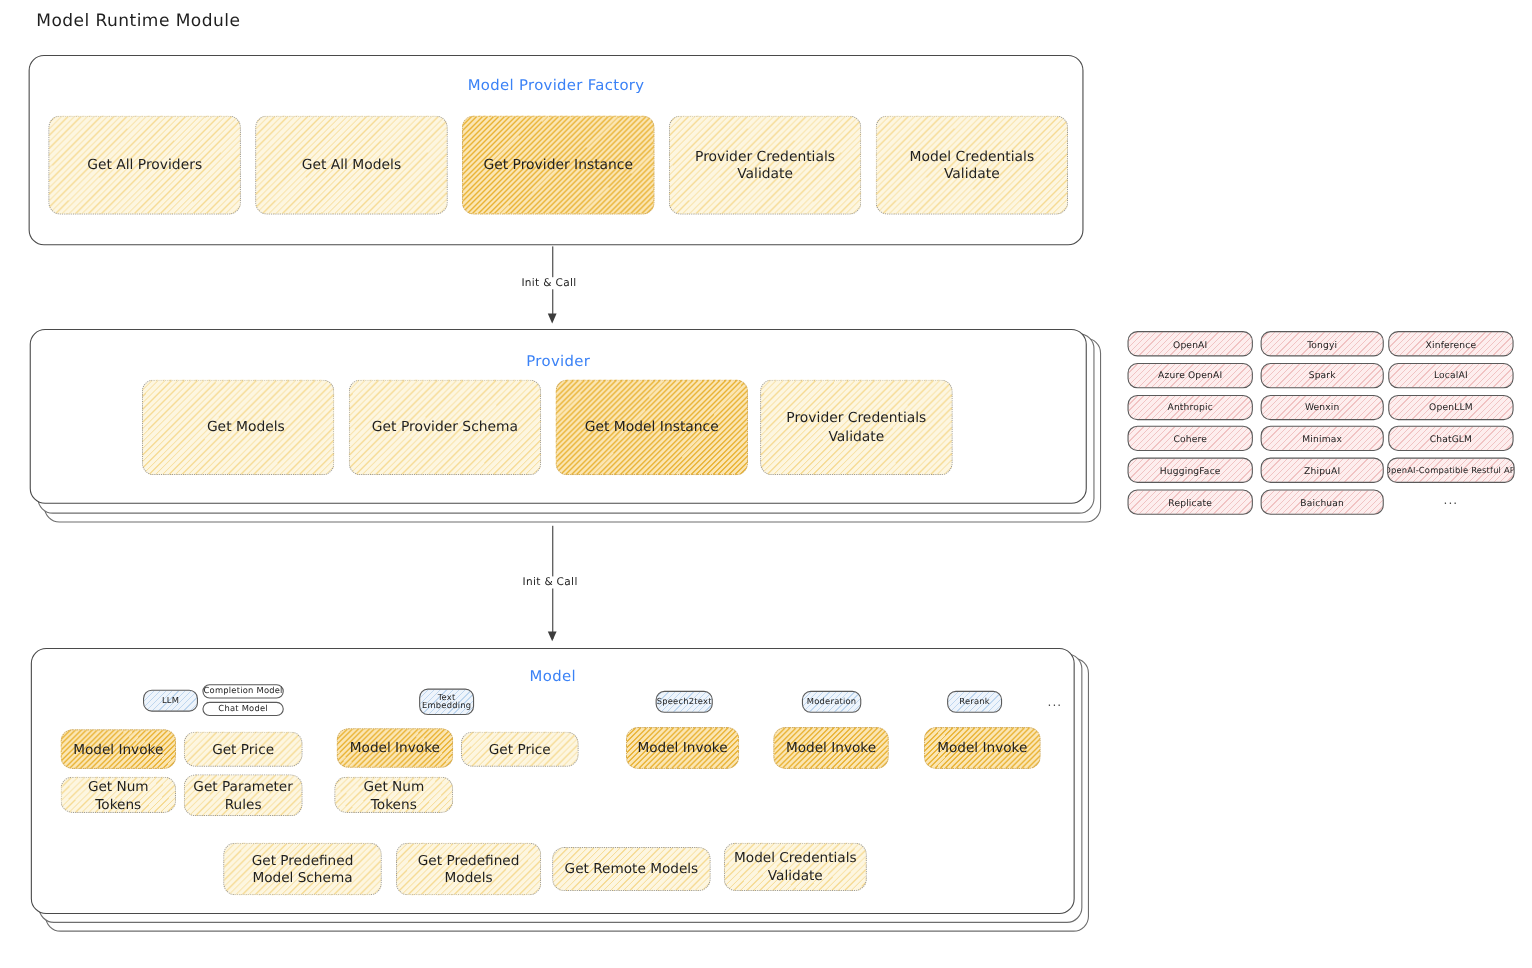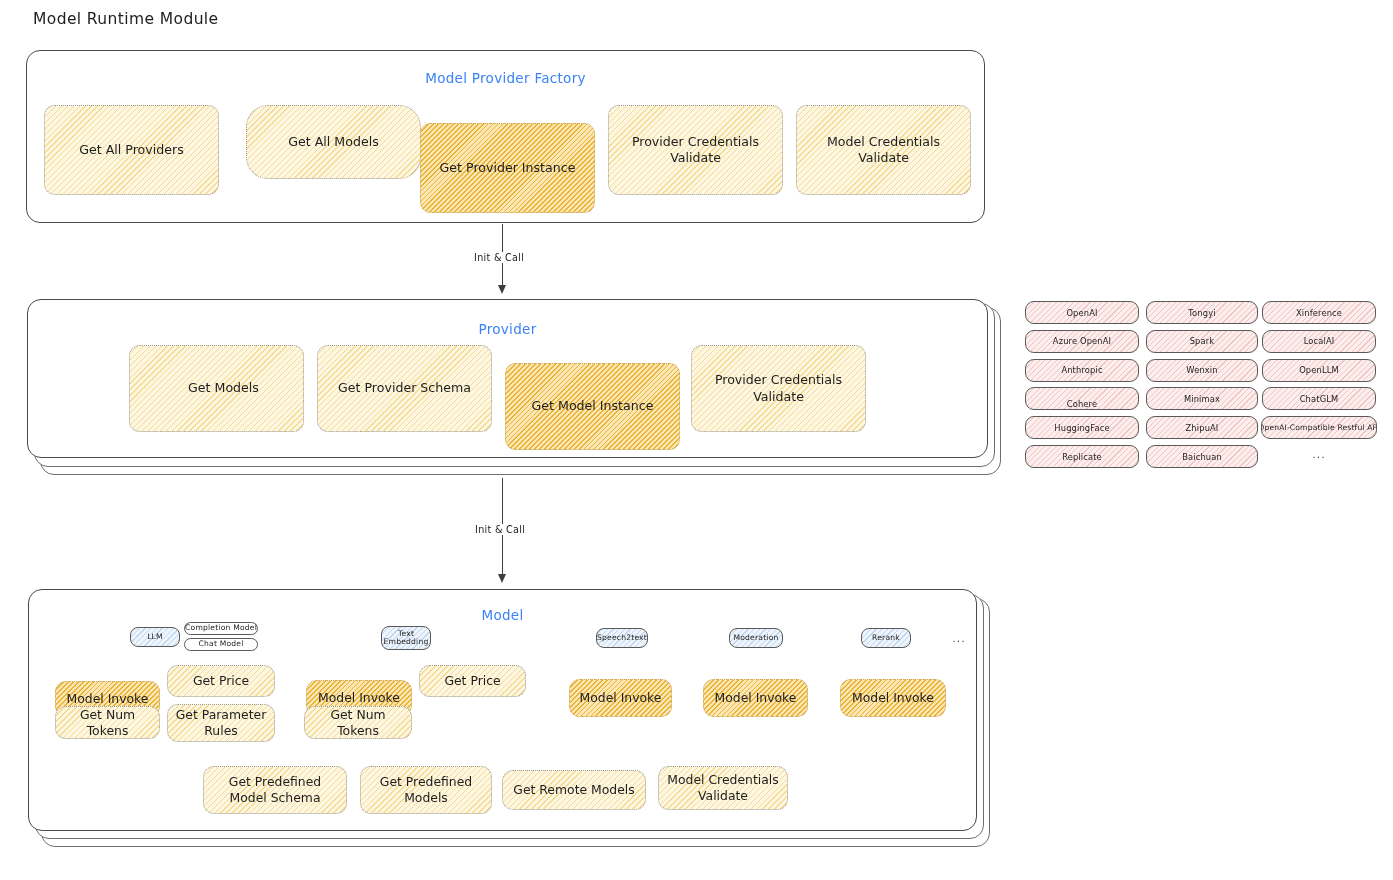"Get All Models" div.fbox { border-radius: 22px -> none; height: 74px -> 90px; left: 246px -> 232px }
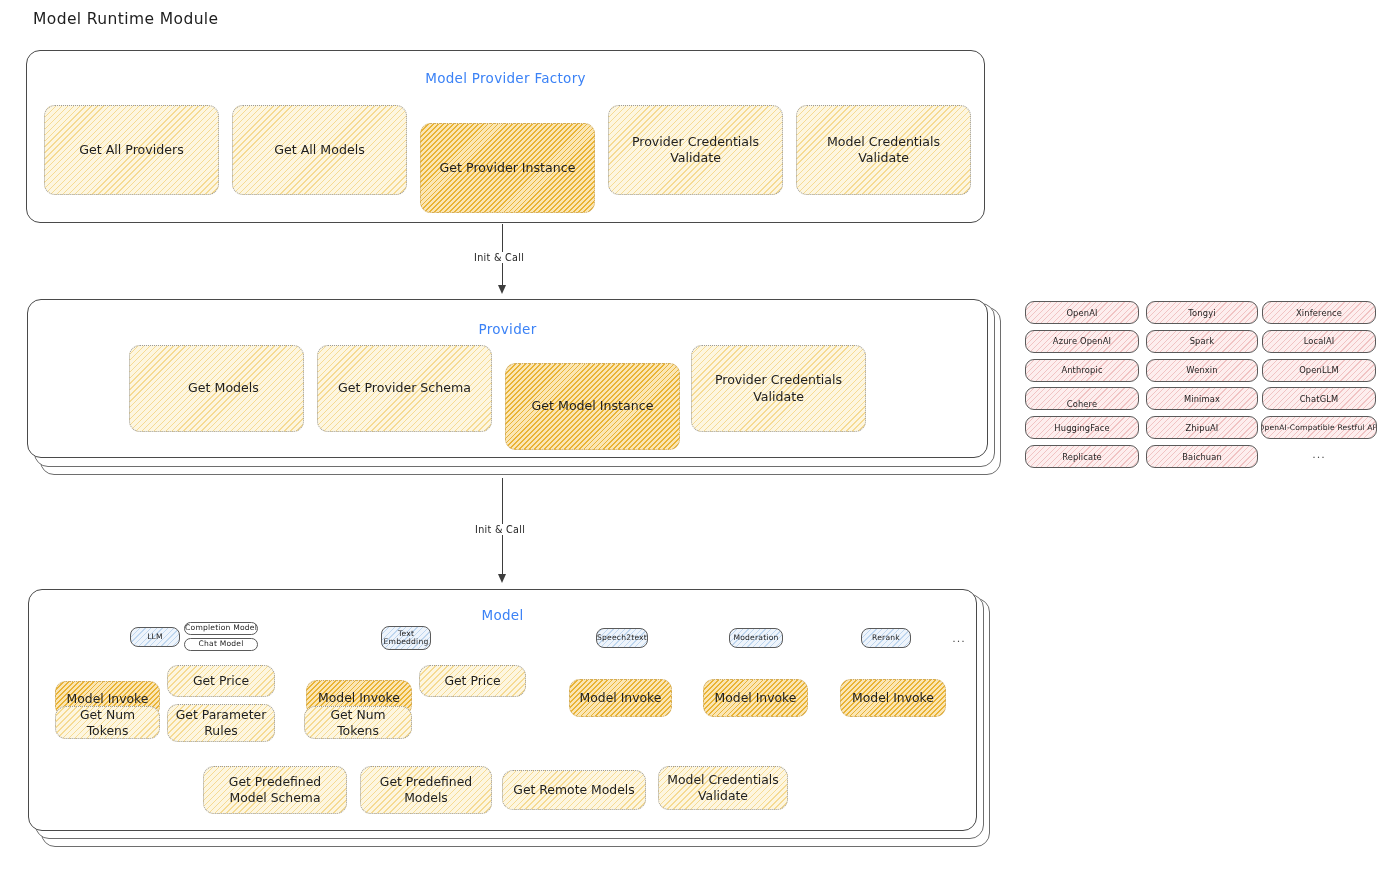"Get Provider Instance" .fbox.hl { margin-top: 18px -> none }
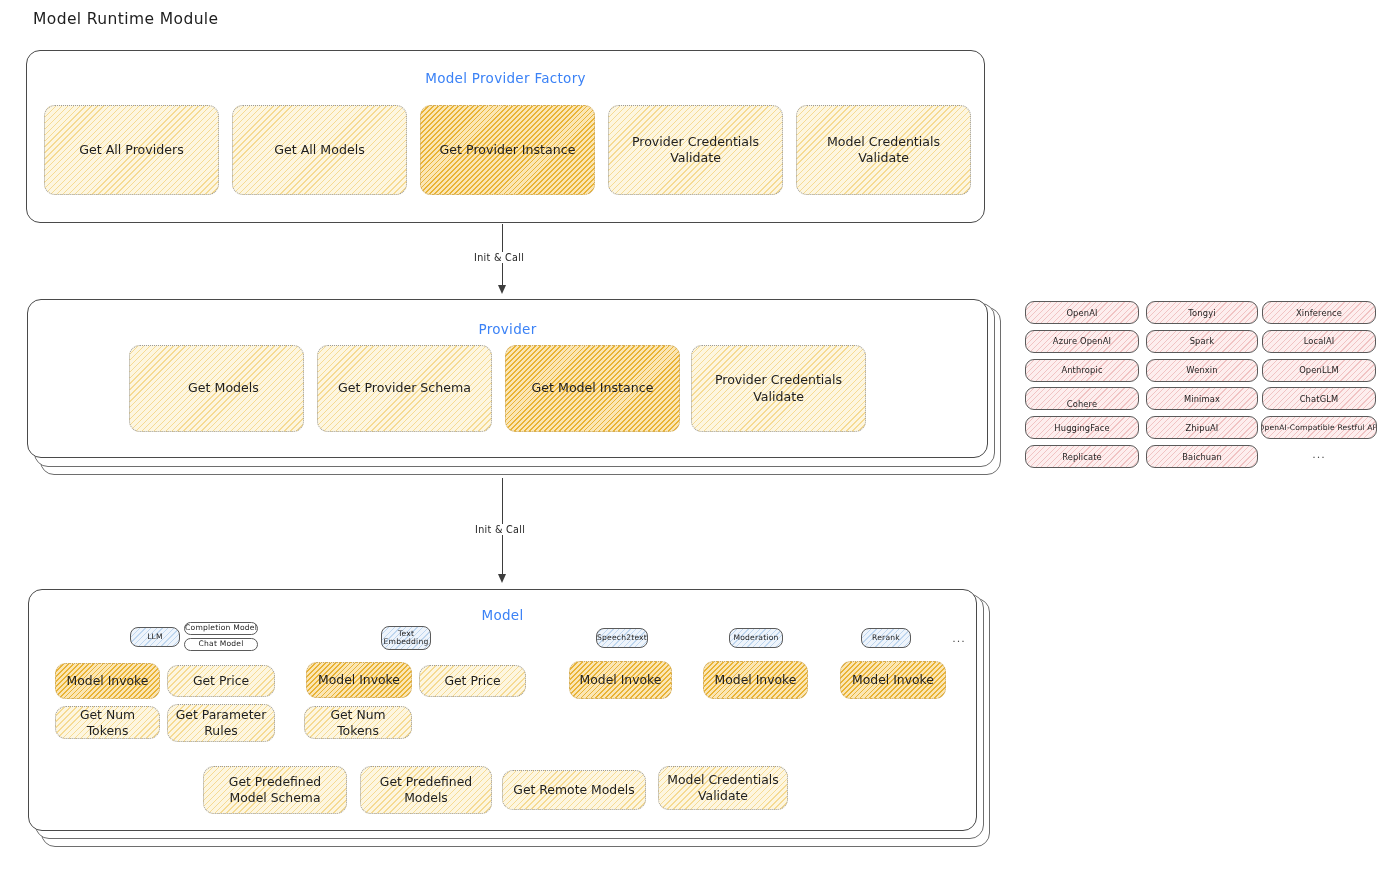"Cohere" div.pchip { align-items: flex-end -> none }
